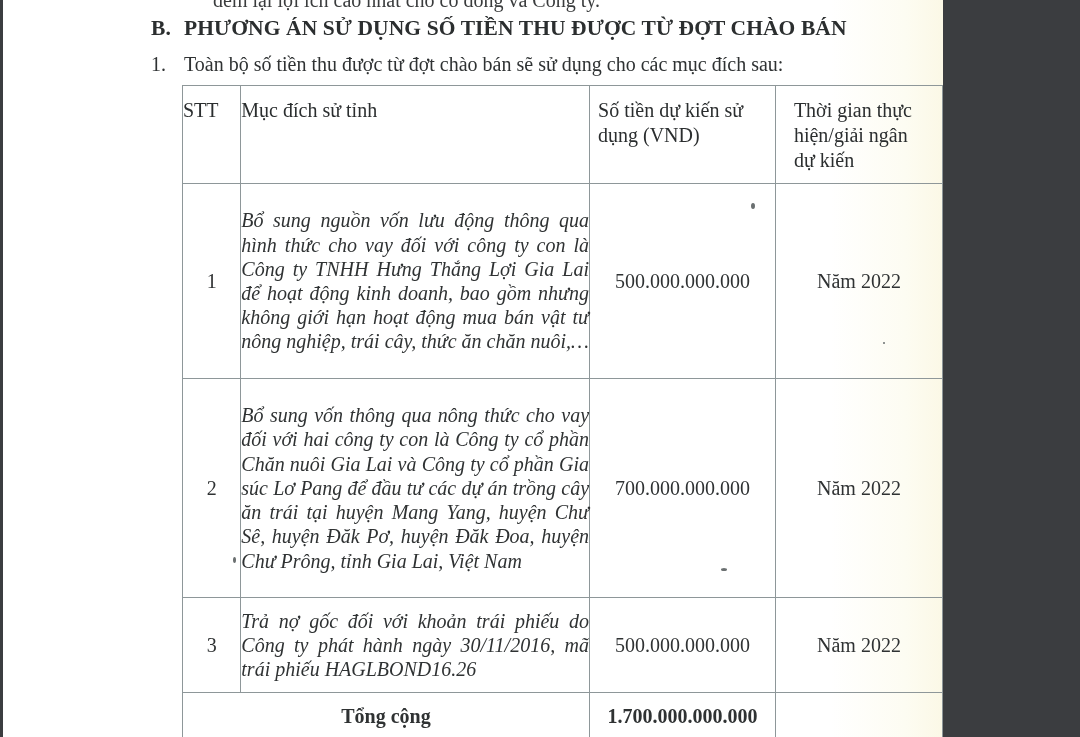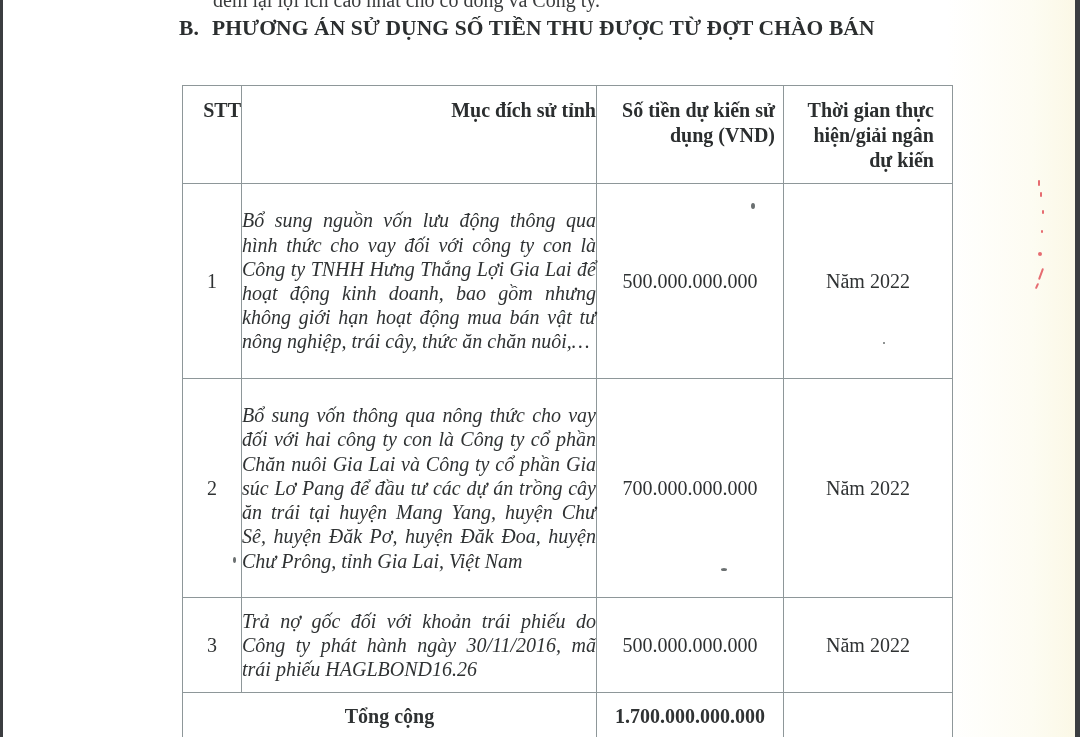"đem lại lợi ích cao" .page { width: 1072px -> 940px }
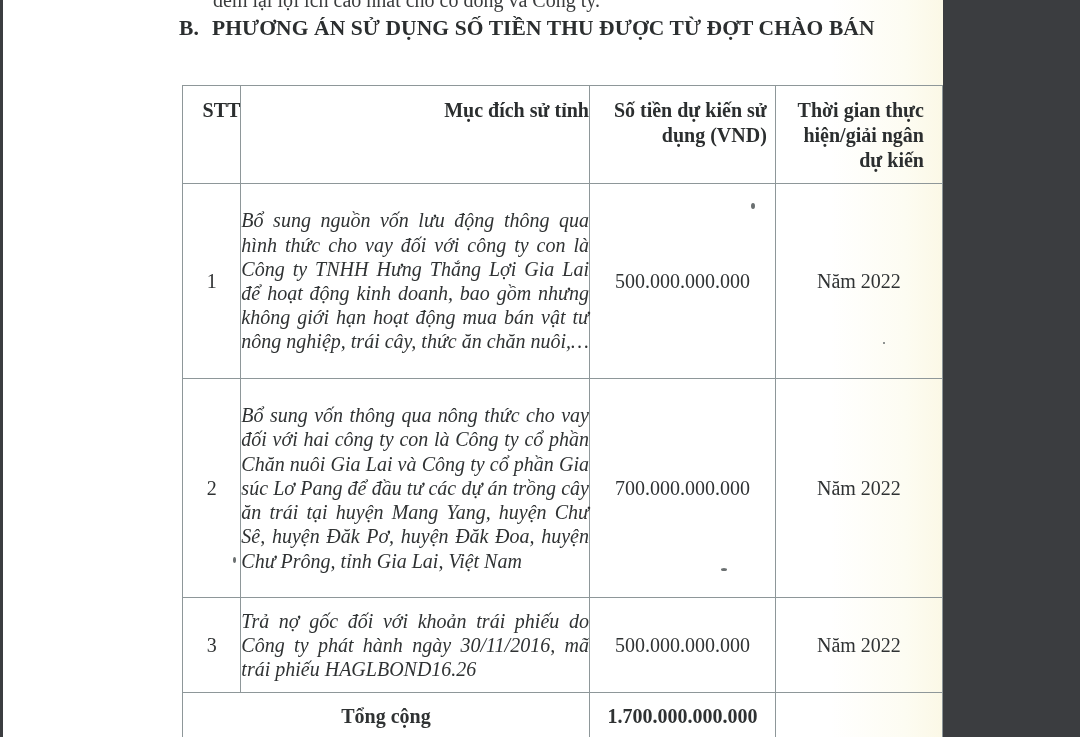"B. PHƯƠNG ÁN SỬ DỤNG" .heading { margin-left: 28px -> none }
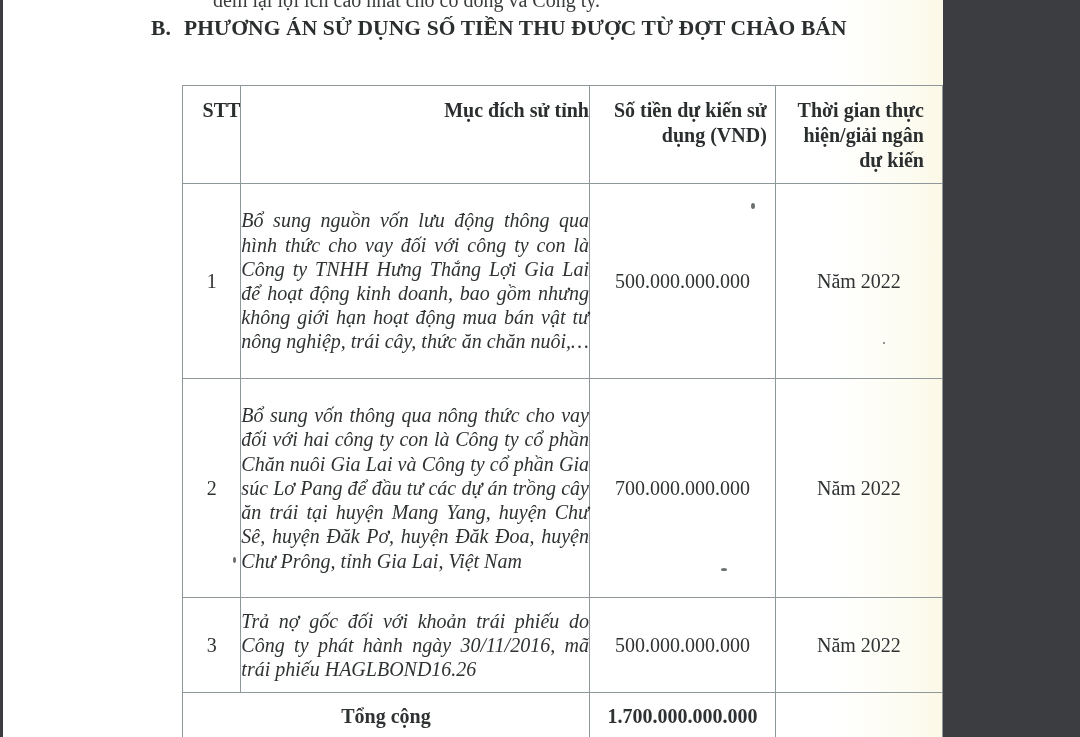"1. Toàn bộ số tiền" div.intro { html: none -> <div> <span>1.</span><span>Toàn bộ số tiền thu được từ đợt chào bán sẽ sử dụng cho các mục đích sau:</span> </div> }
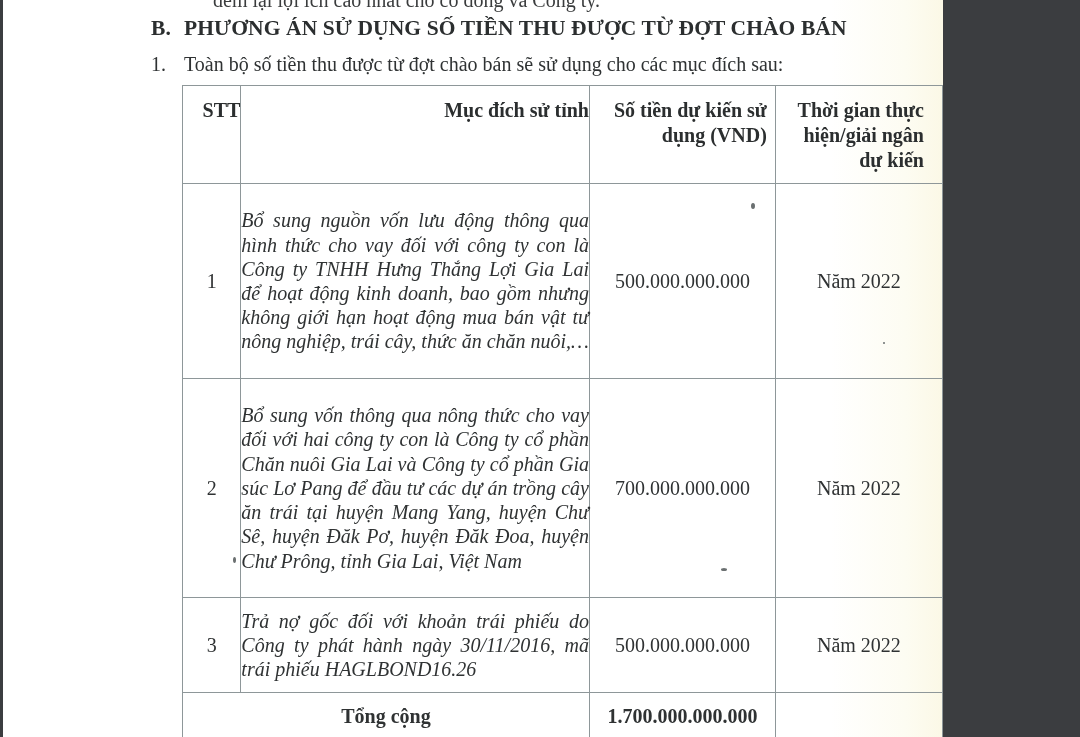"STT" table.alloc th { font-weight: bold -> normal; text-align: right -> left }
